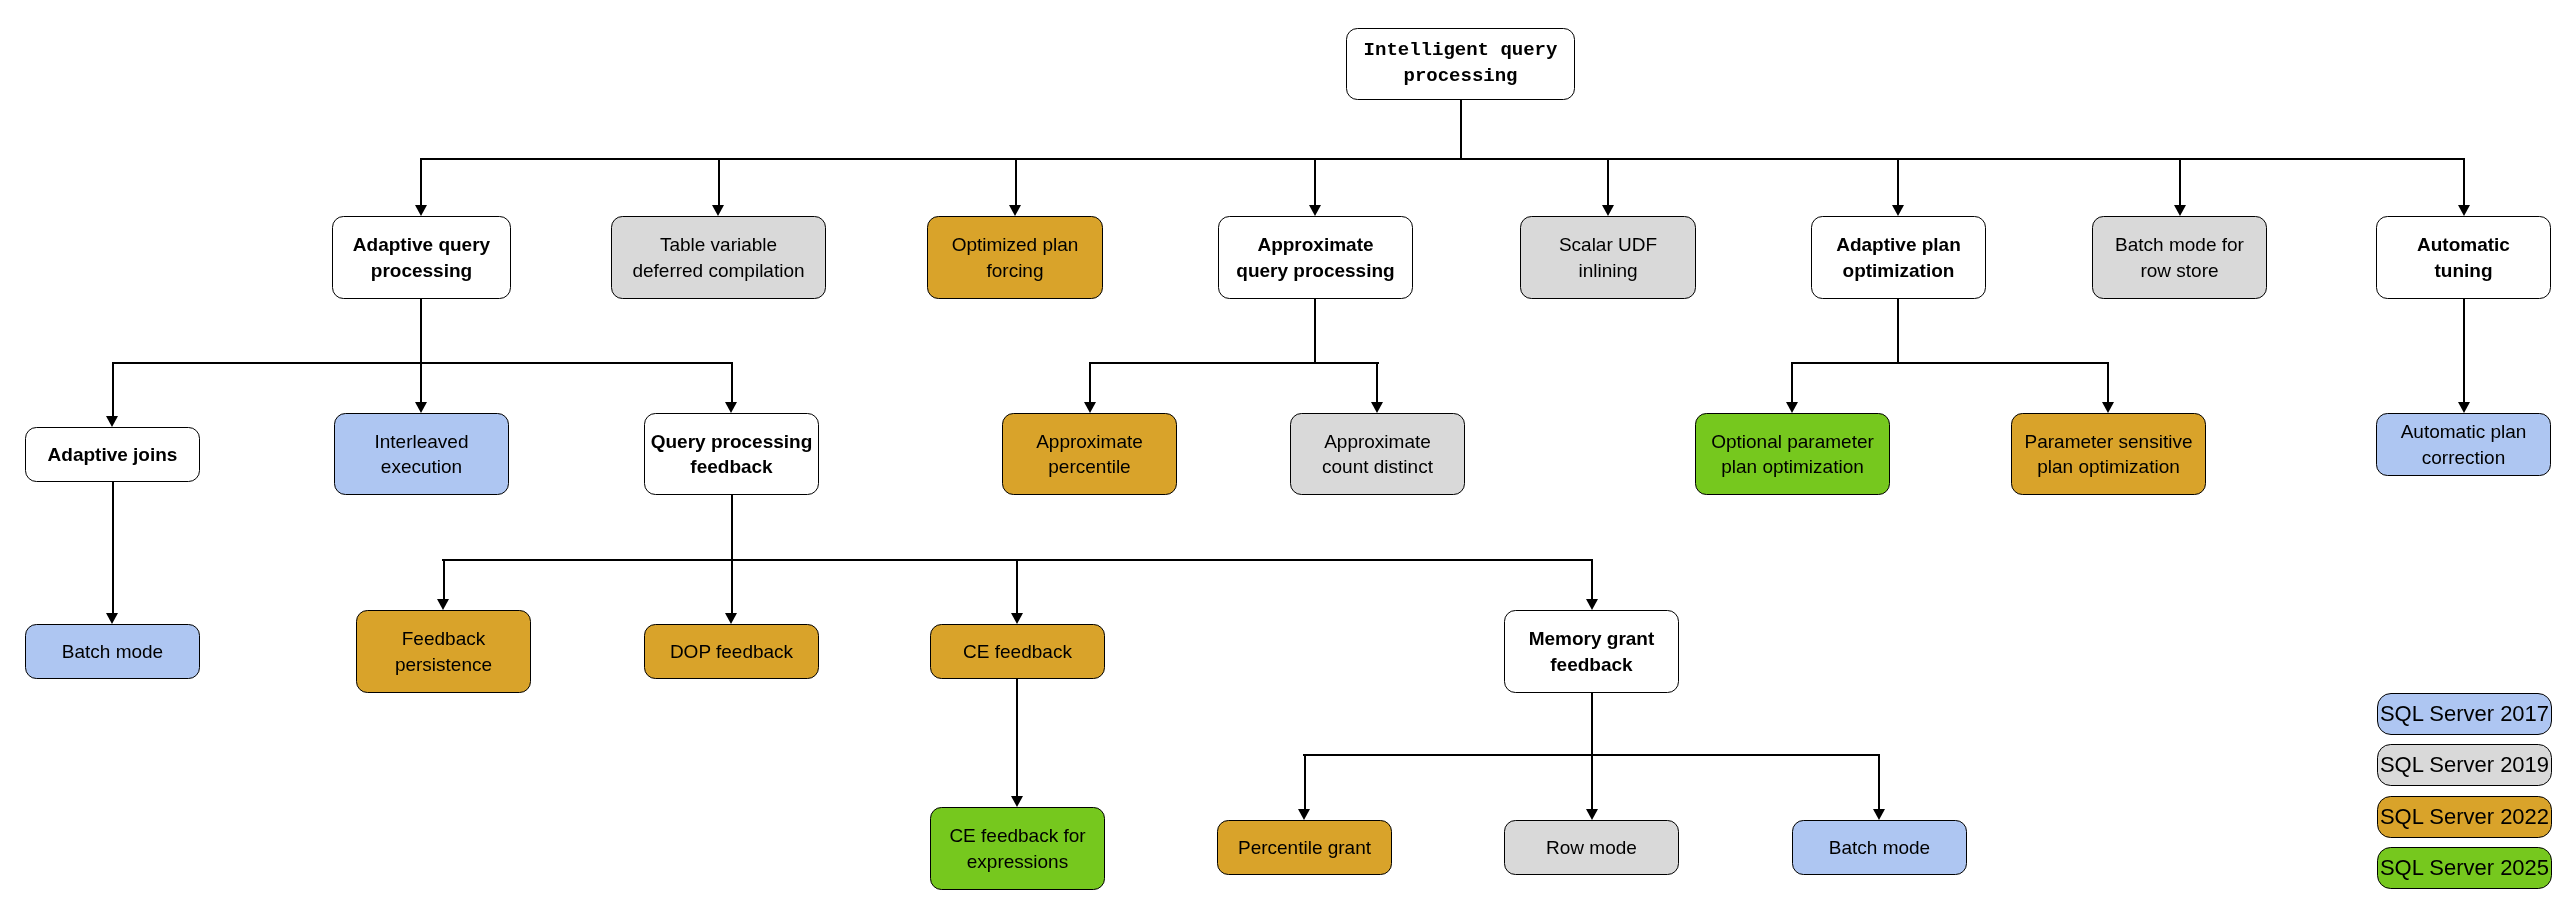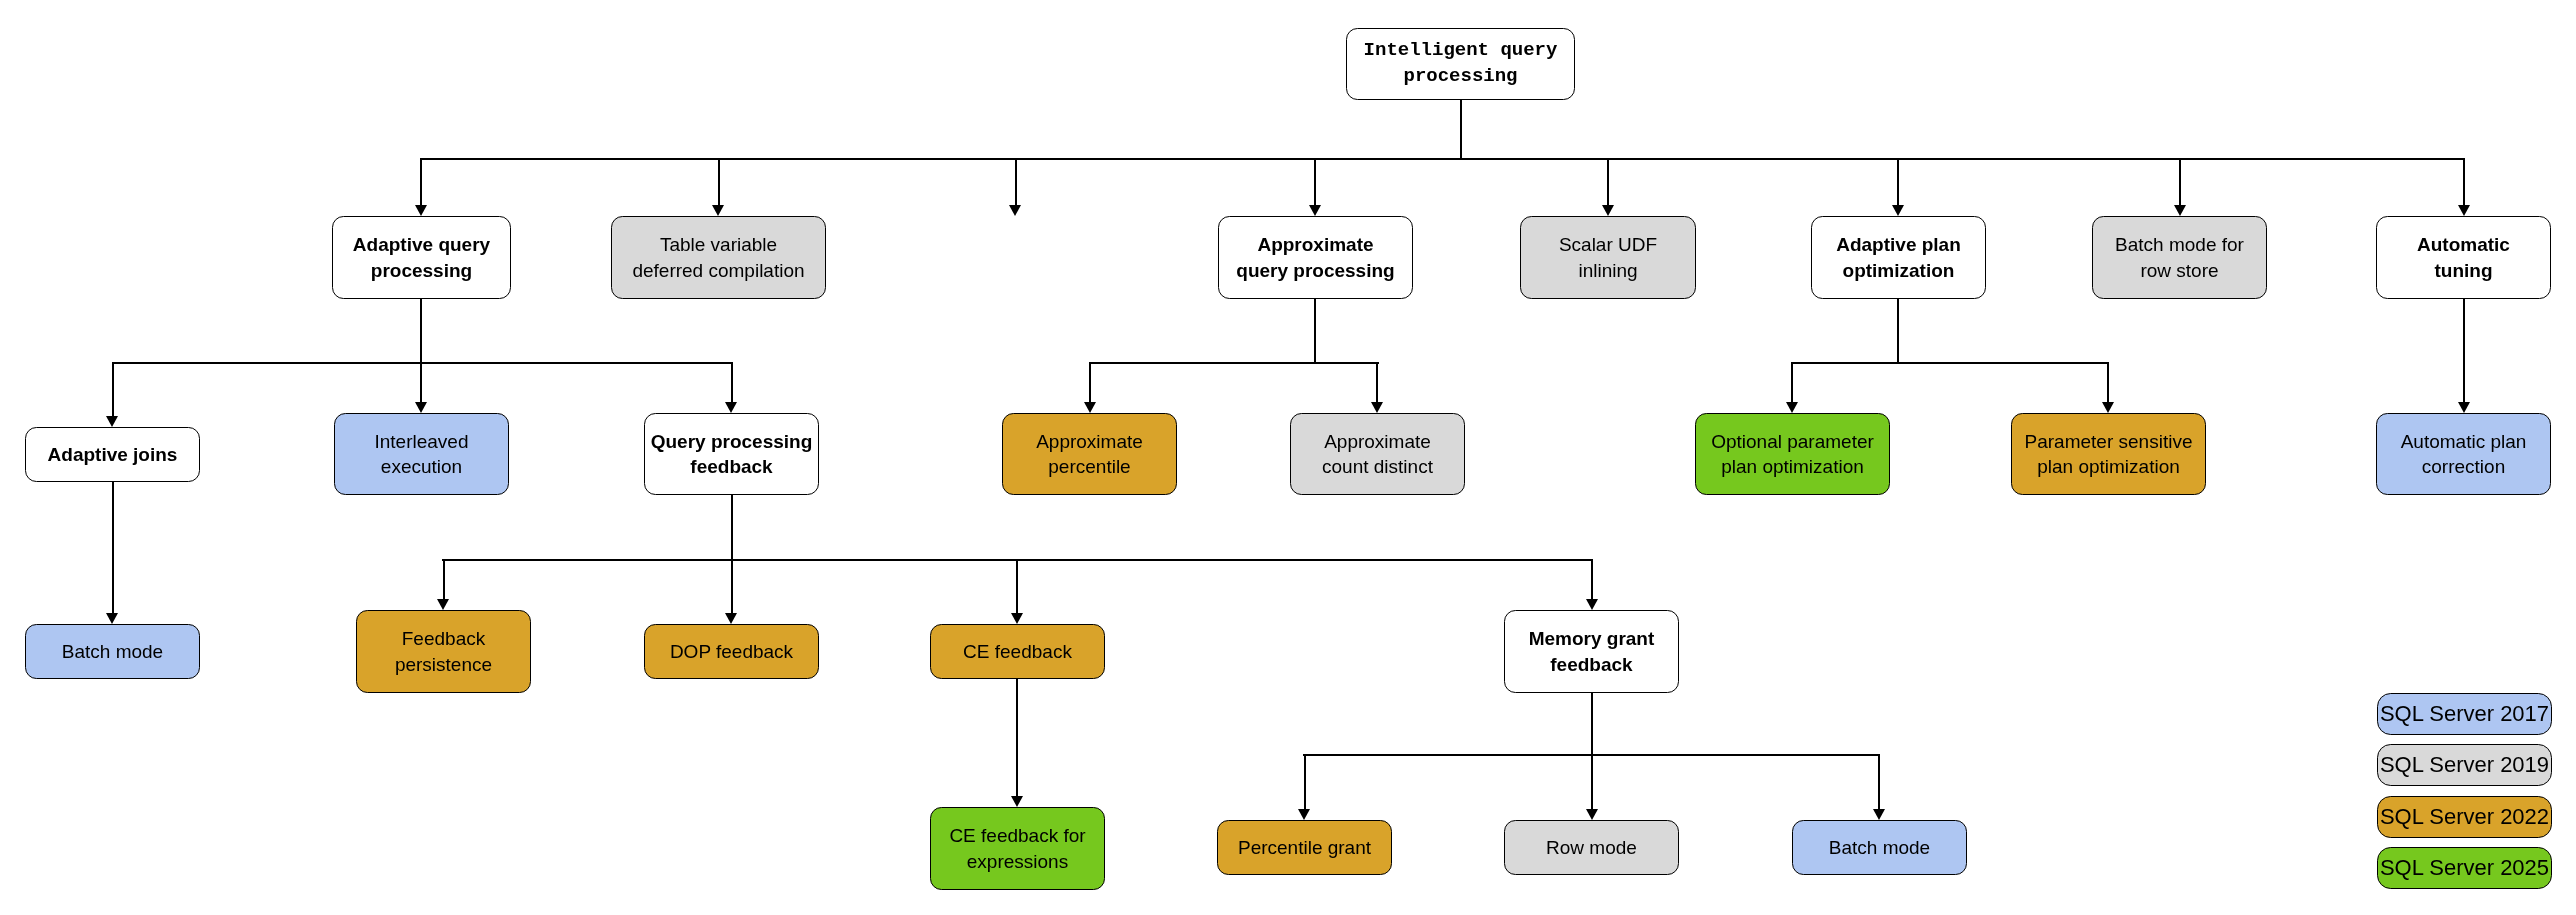"Optimized plan" div.node { html: none -> <div>Optimized plan forcing</div> }
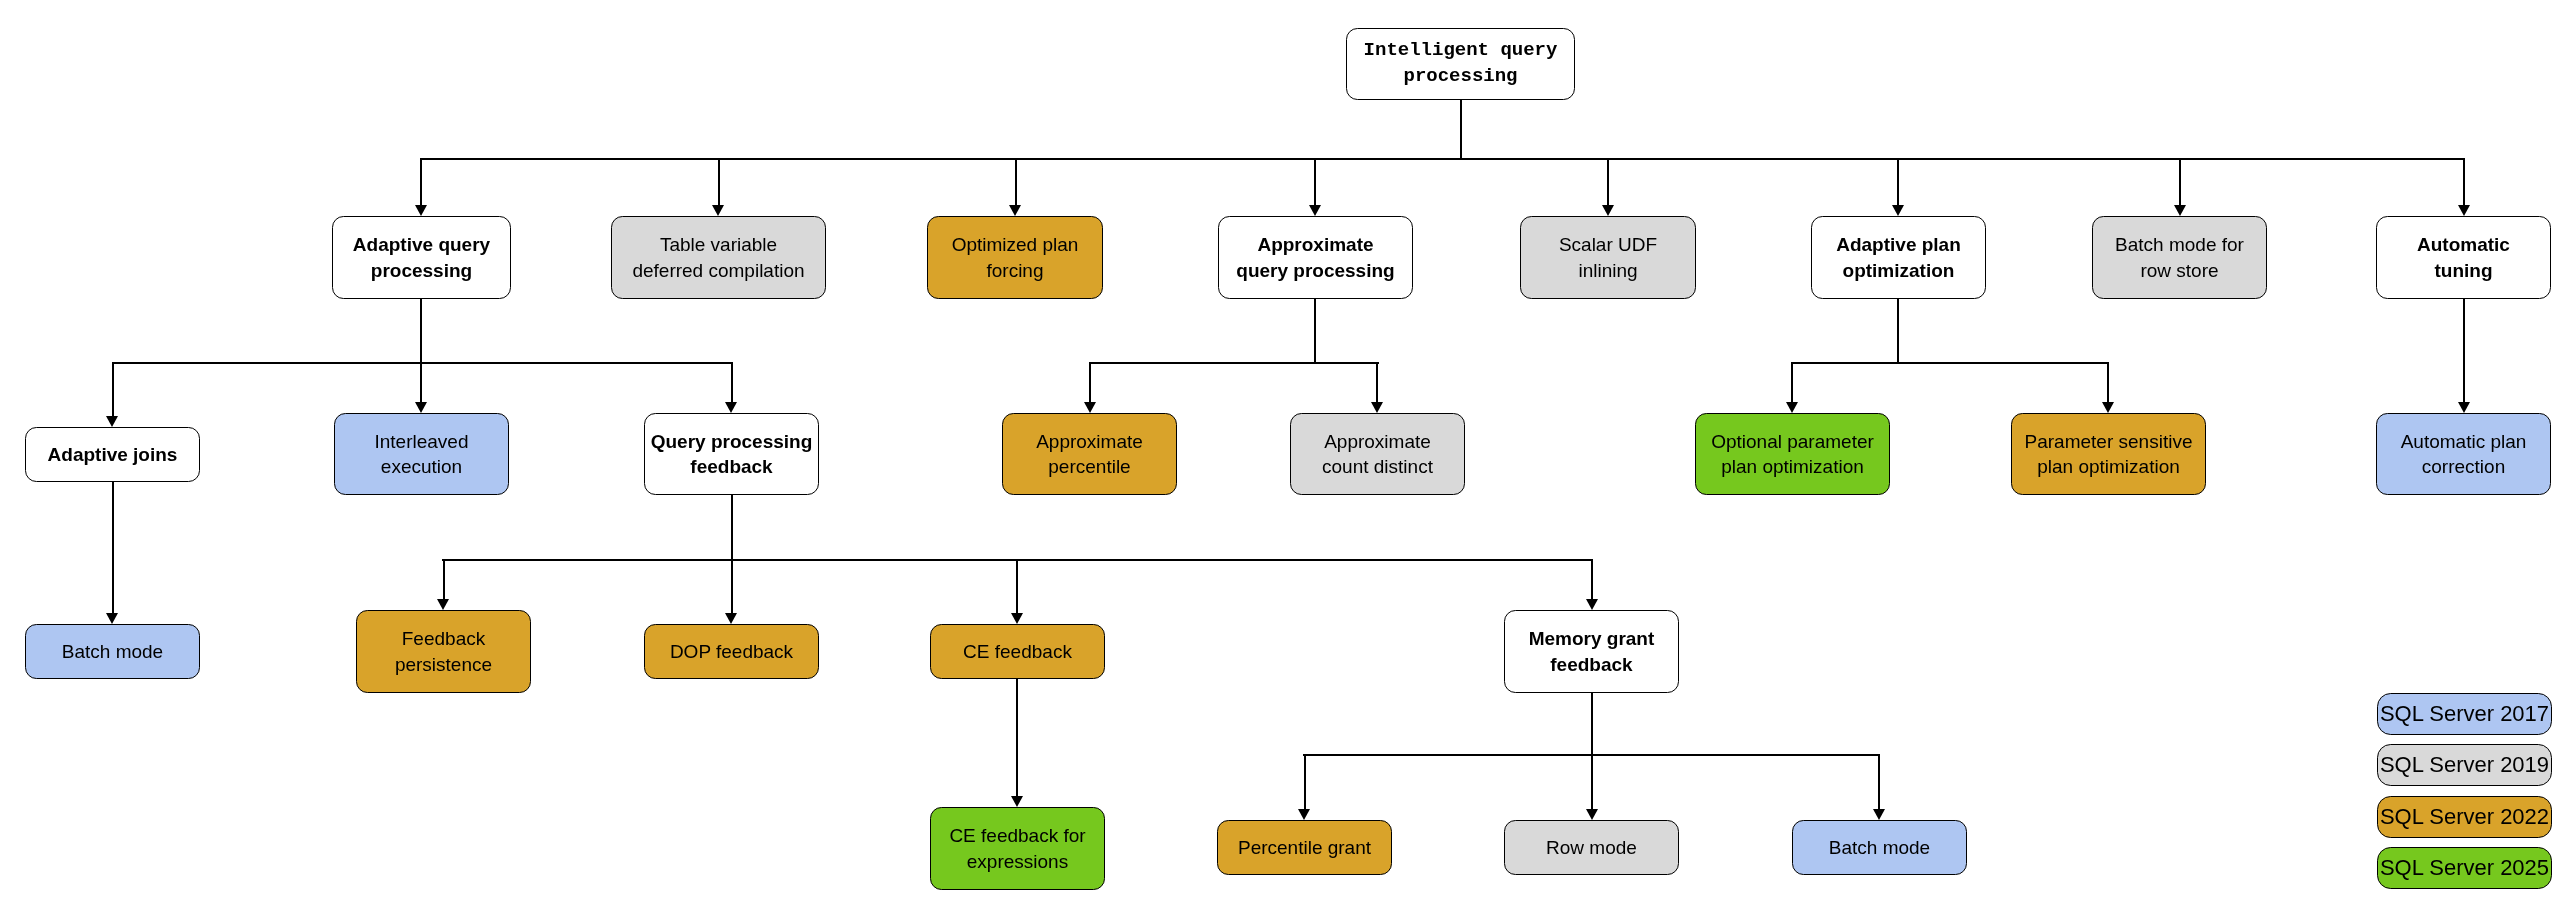"Automatic plan" div.node { height: 82px -> 63px }
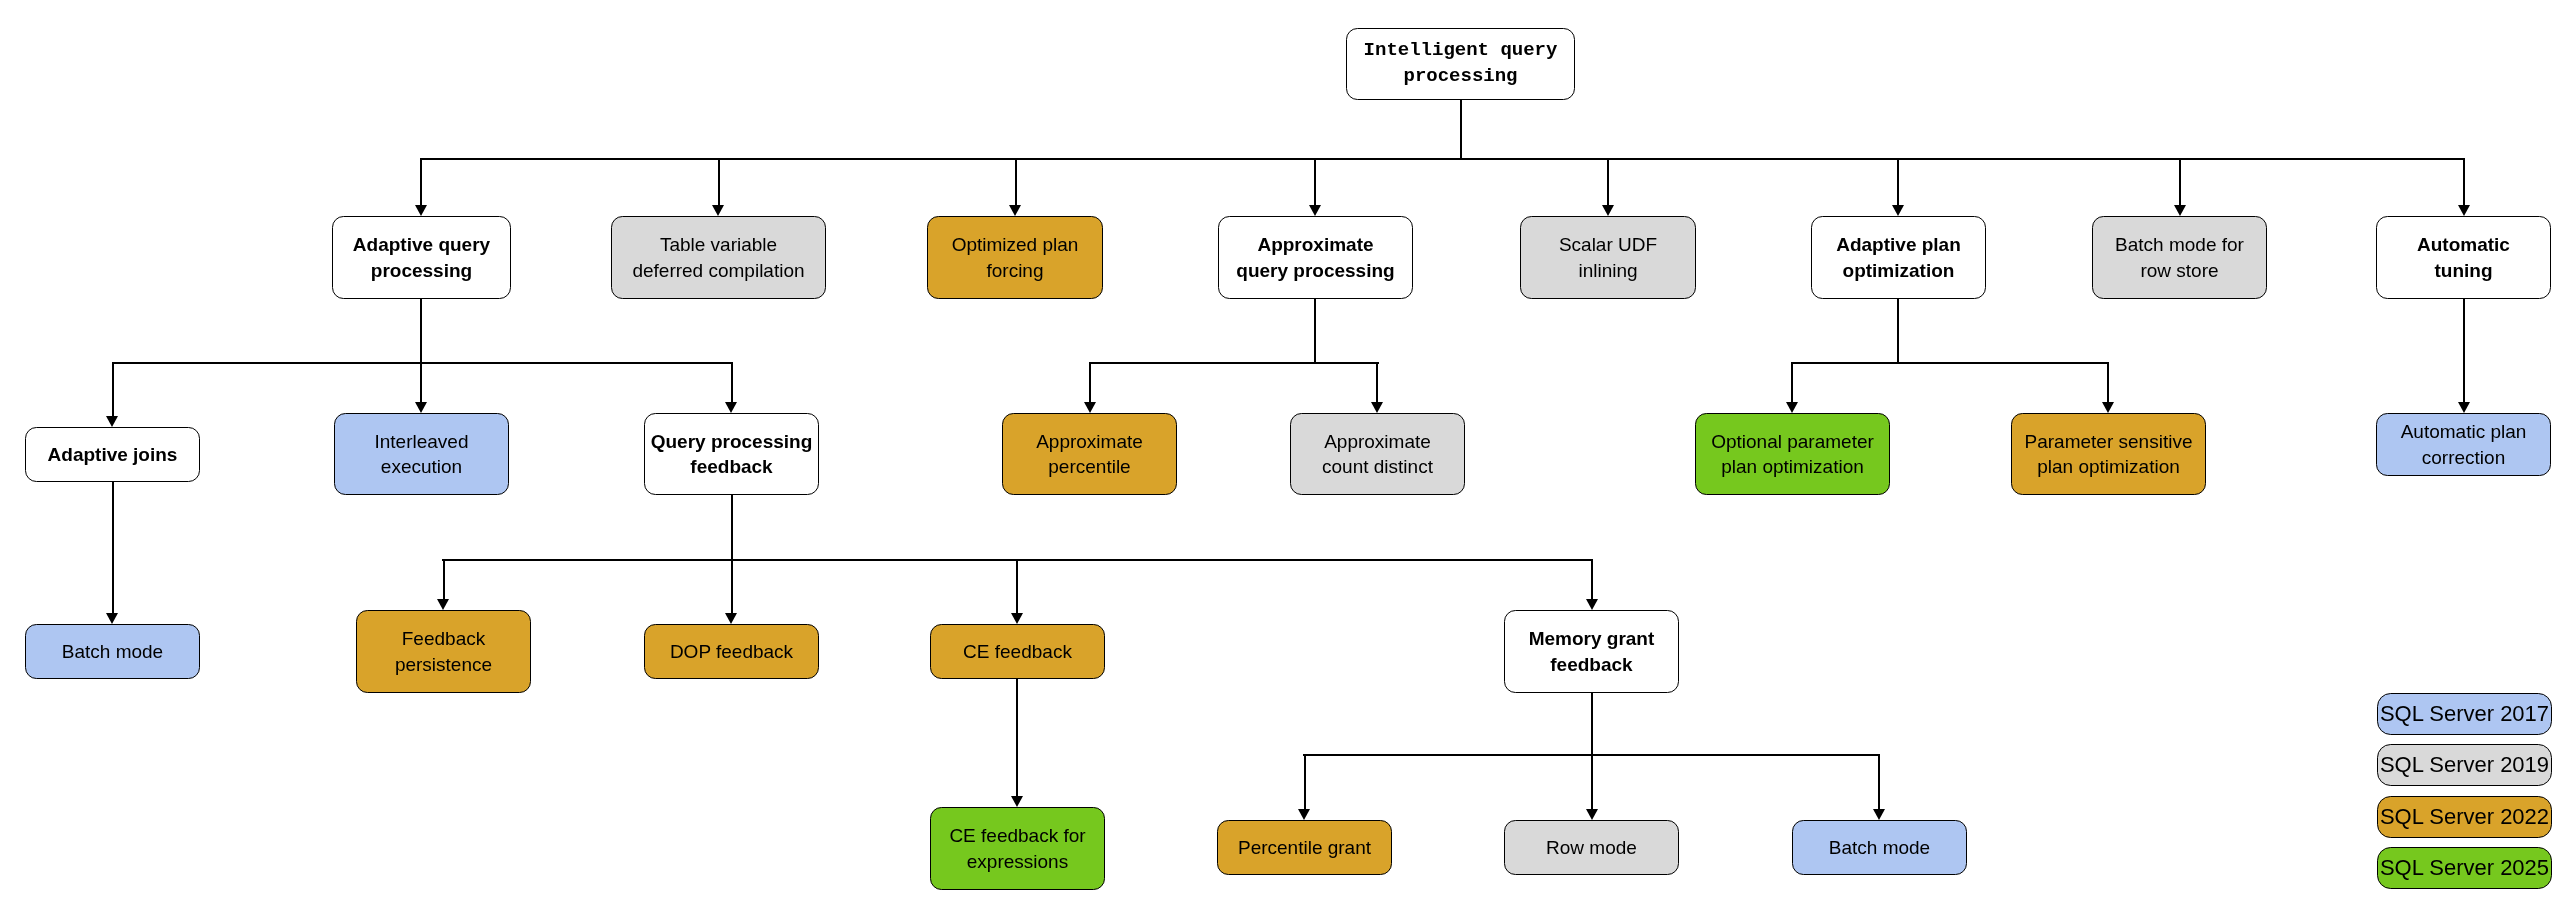"SQL Server 2017" div.legend-item { border-radius: none -> 14px }
